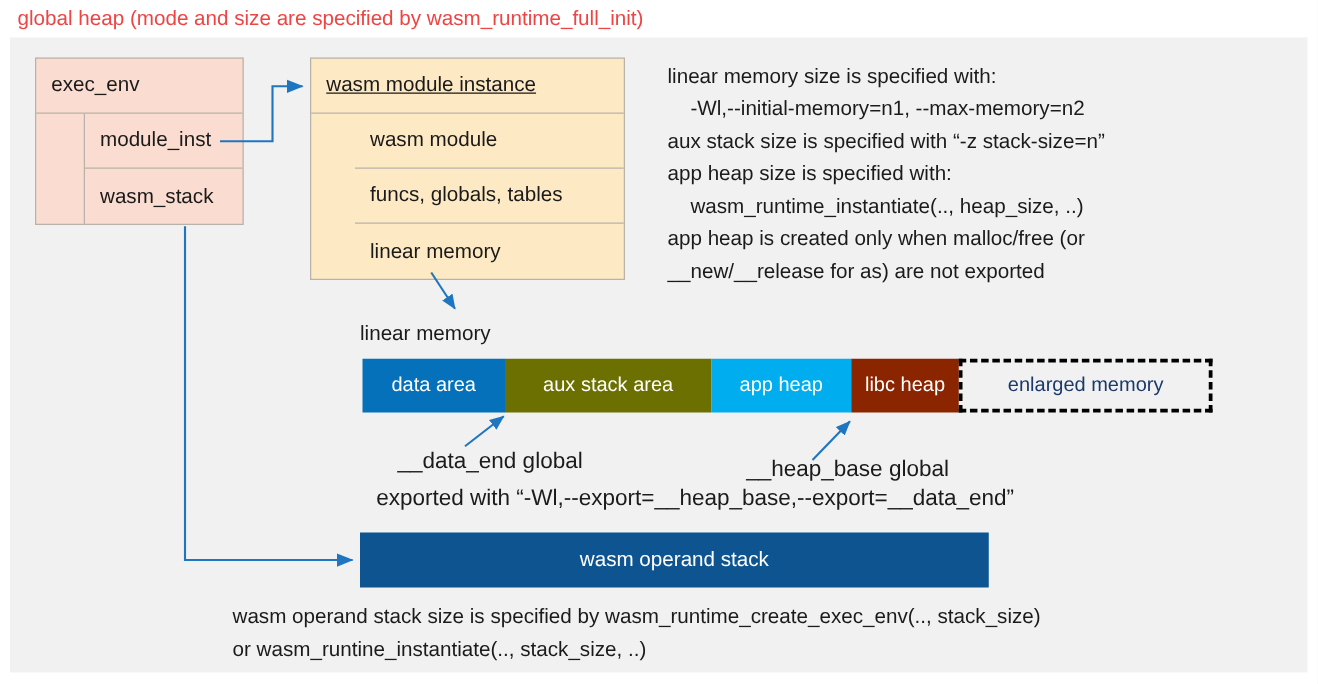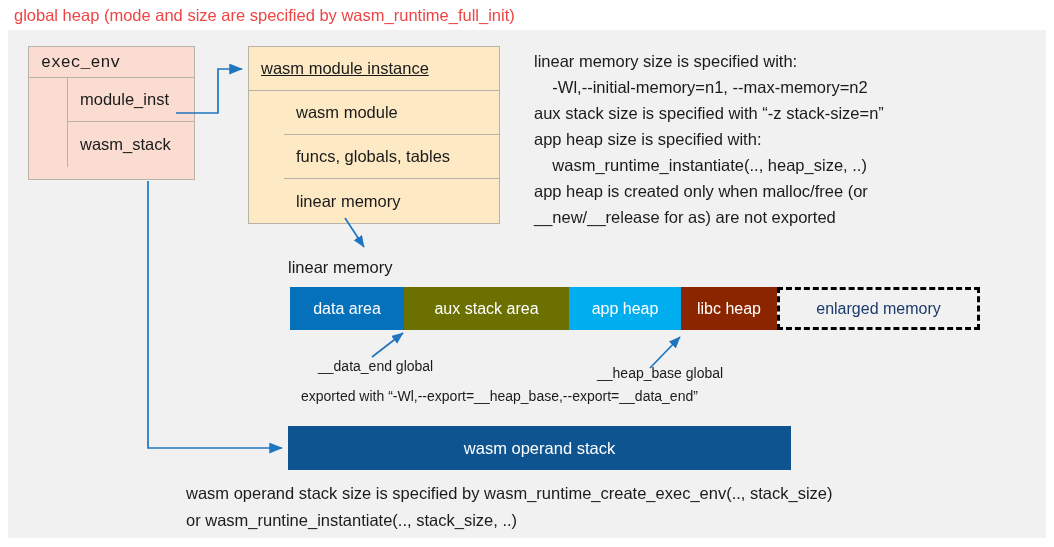"exec_env" .exec-env .hdr { font-family: Liberation Mono, monospace -> none; height: 31px -> 44px }
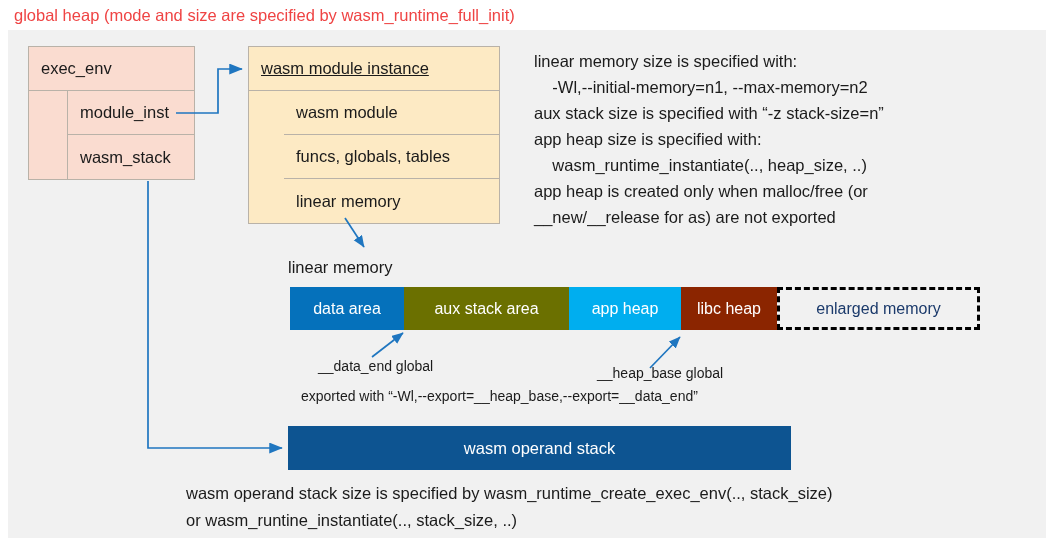"libc heap" div.seg { width: 96px -> 86px }
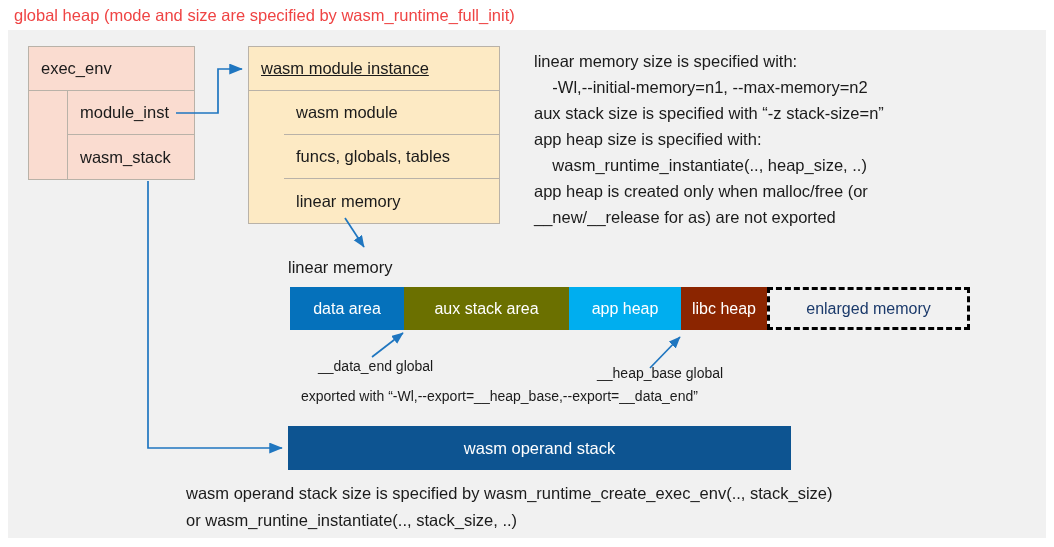"__data_end global" .ann { font-size: 14px -> 18px }
